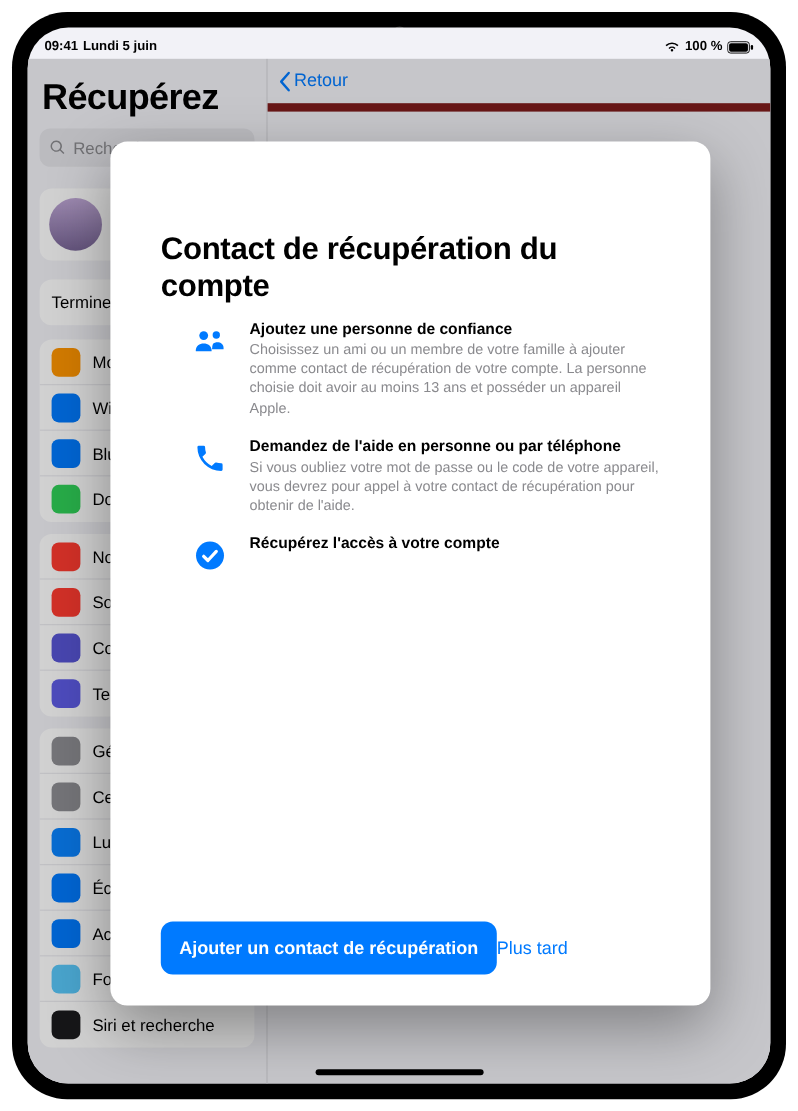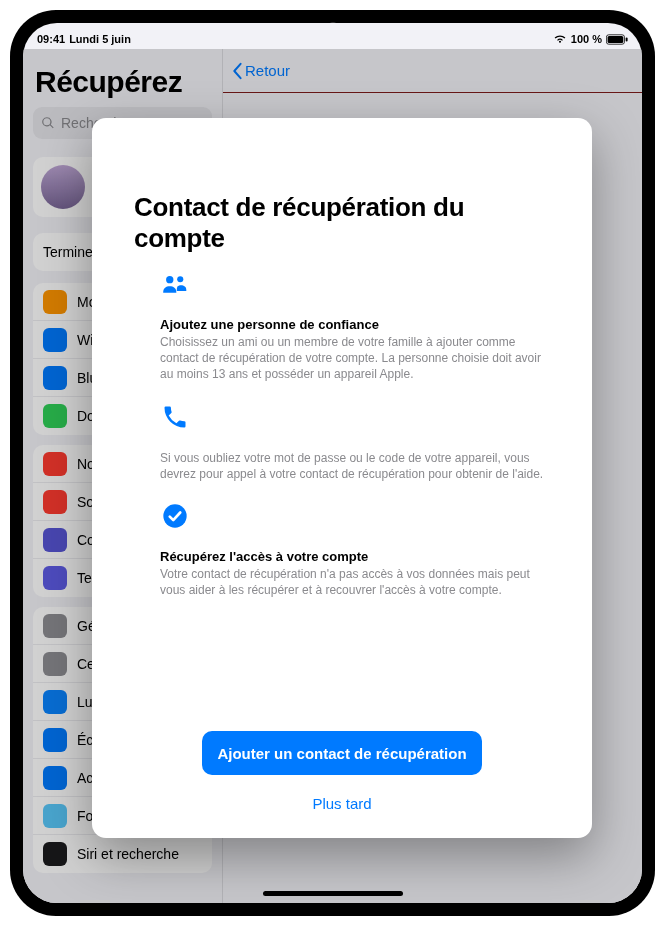"Retour" .detail-nav { border-bottom: 1px solid #7f1d1d -> 7px solid #7f1d1d }
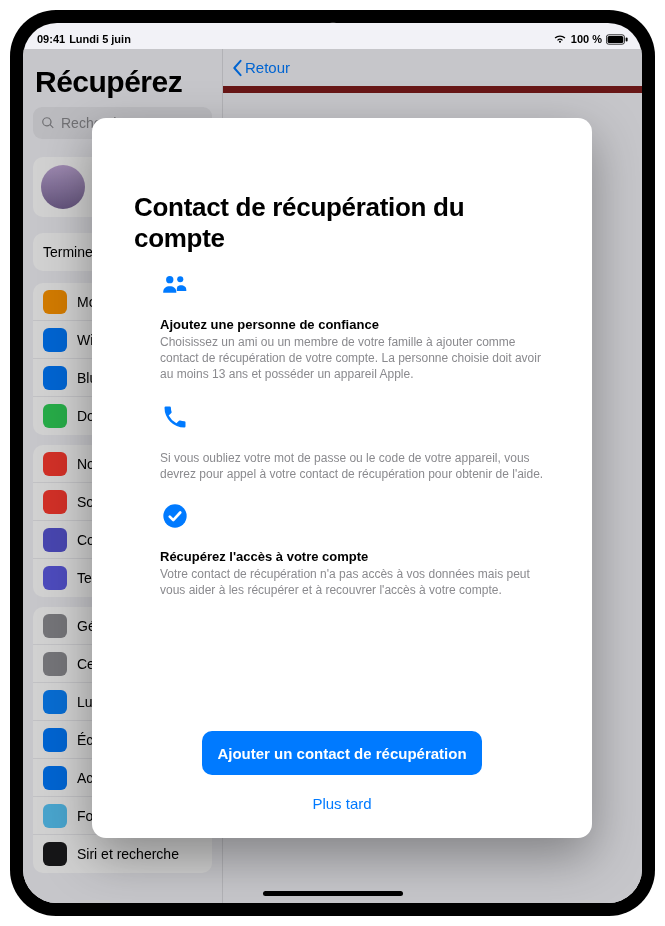"Ajoutez une personne de confiance" .feat { flex-direction: column -> none }
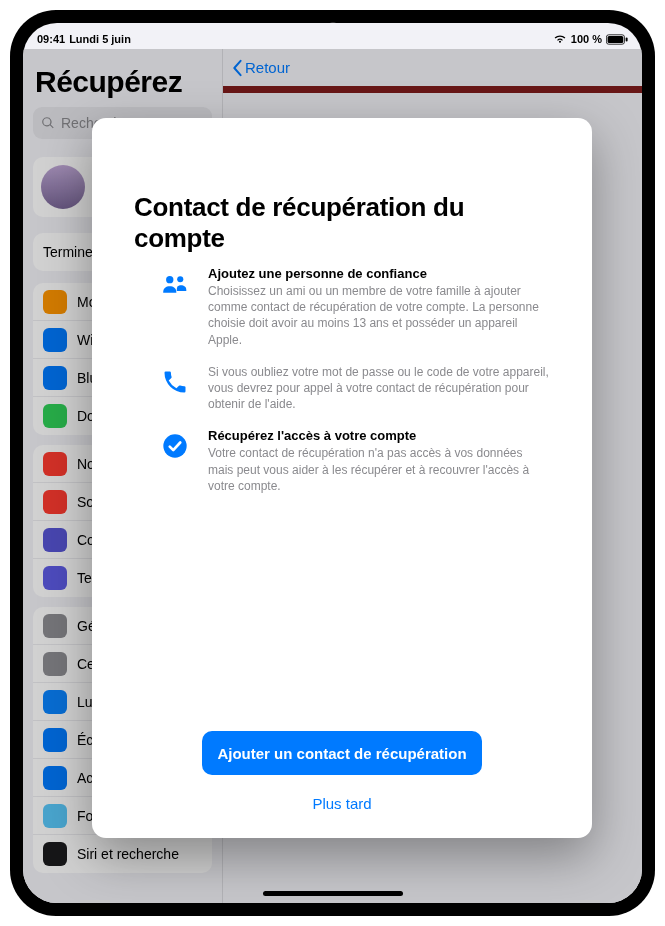"Demandez de l'aide en personne" strong { html: none -> <strong>Demandez de l'aide en personne ou par téléphone</strong> }
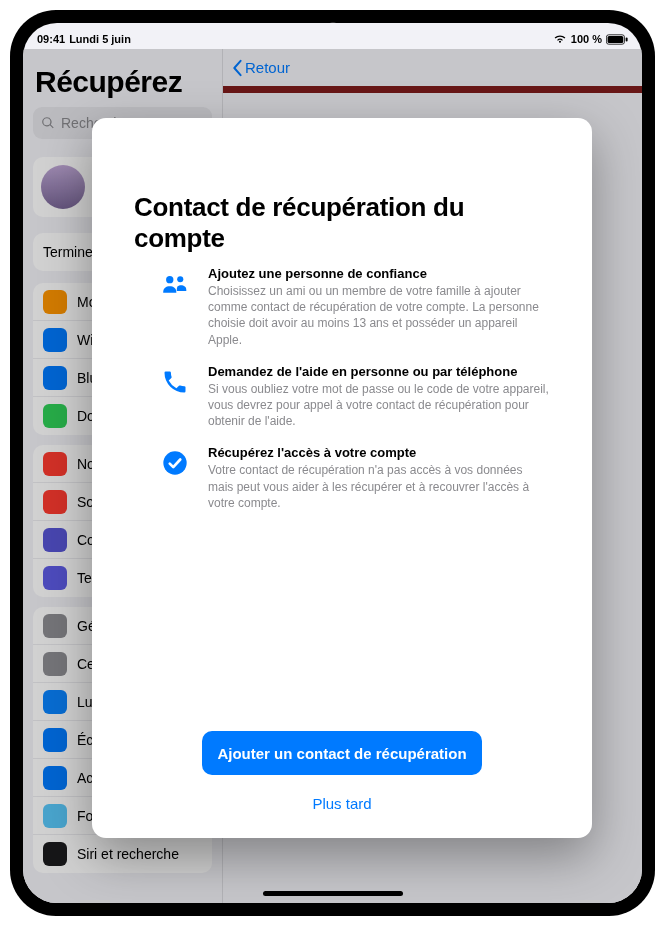"Votre contact de récupération n'a" span { html: <span>Votre contact de récupération n'a pas accès à vos données mais peut vous aider à les récupérer et à recouvrer l'accès à votre compte.</span> -> none }
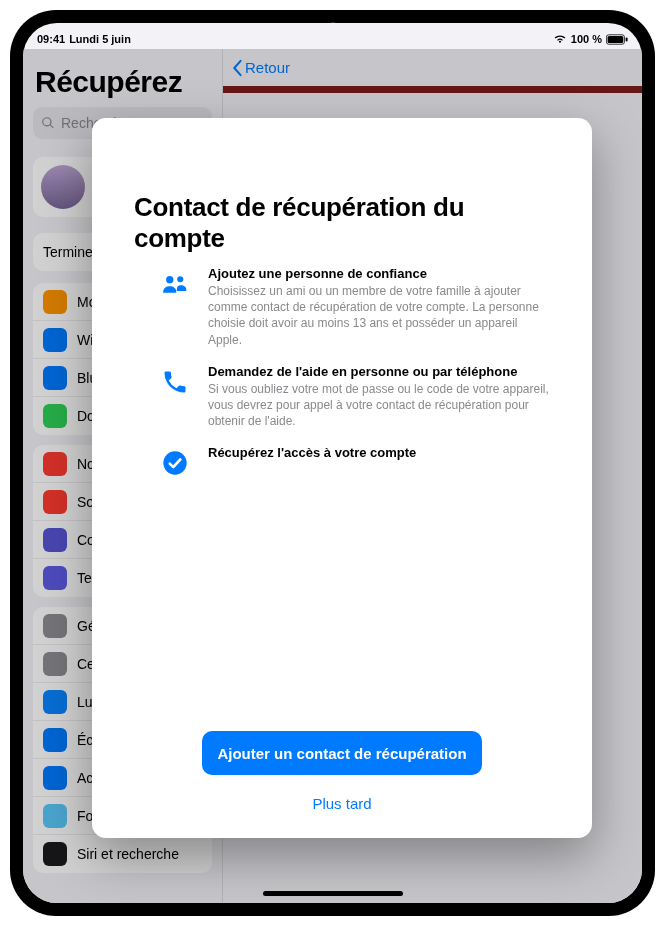"Ajouter un contact de récupération" .sheet-footer { flex-direction: column -> row; gap: 20px -> 0 }
